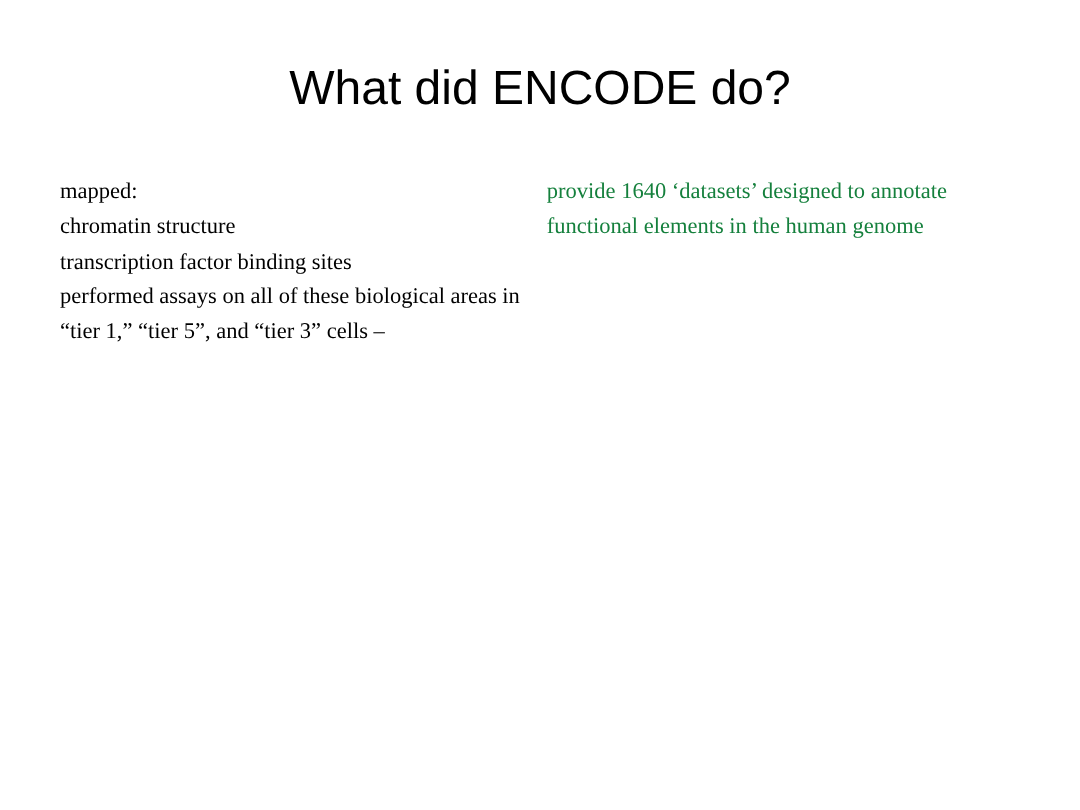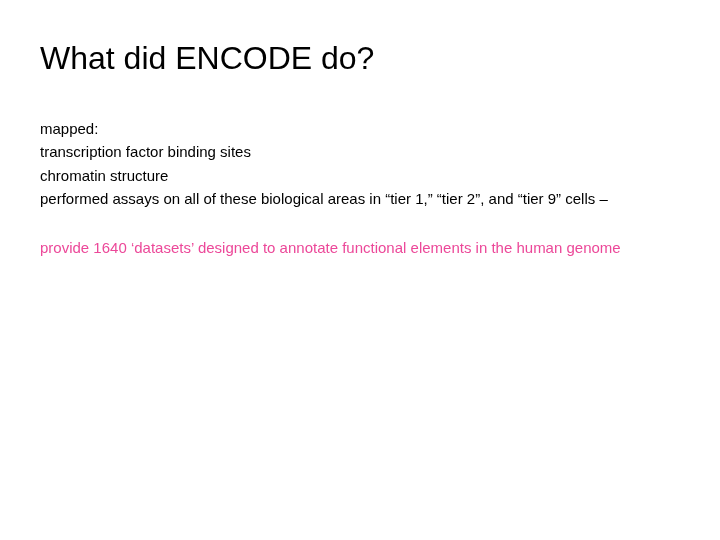"What did ENCODE do?" .title { text-align: none -> center }
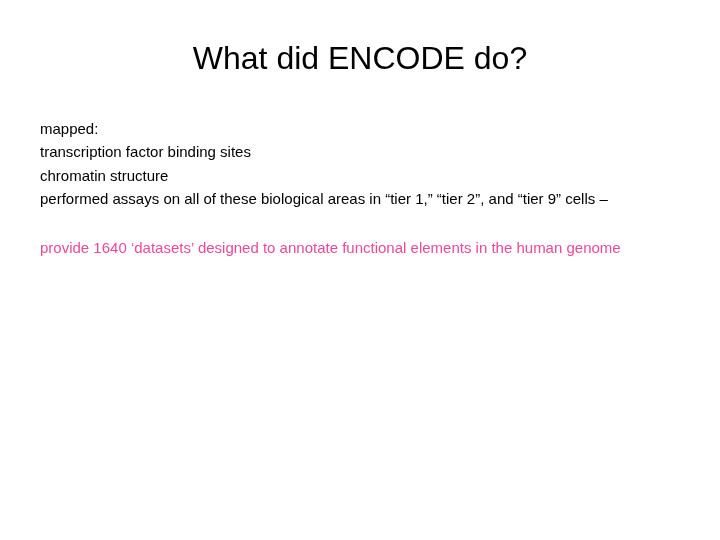"mapped:" .content { flex-direction: column -> row; font-family: none -> Liberation Serif, serif }
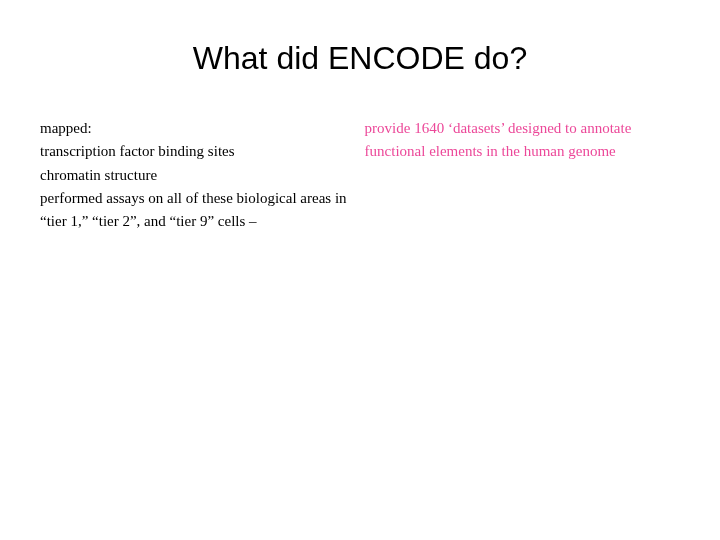"provide 1640 ‘datasets’ designed to" .provide-section p { color: #ec4899 -> #15803d }
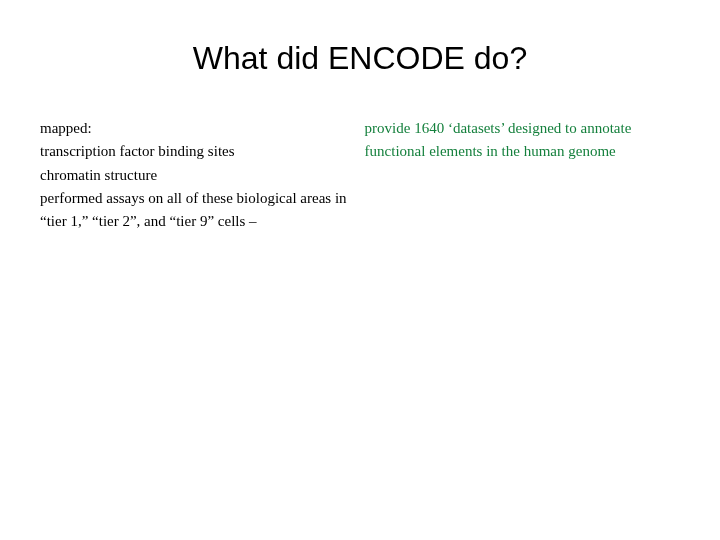"transcription factor binding sites" p { order: before "chromatin structure" -> after "chromatin structure" }
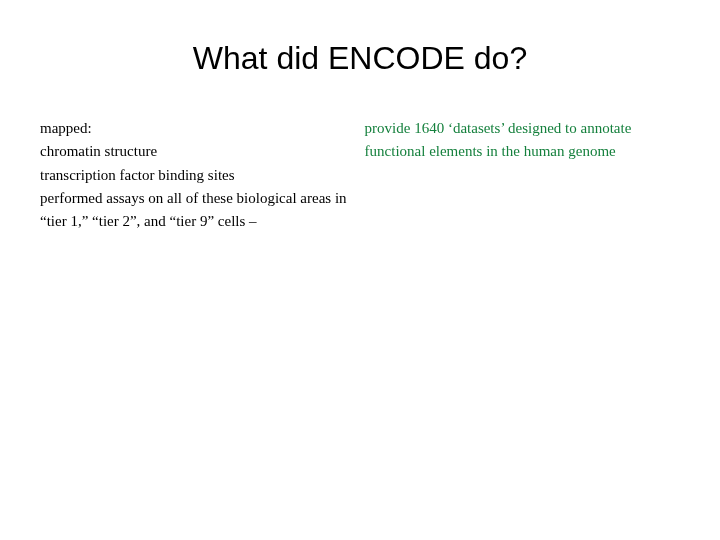"performed assays on all of" p { text: 2”, and “tier 9 -> 5”, and “tier 3 }
